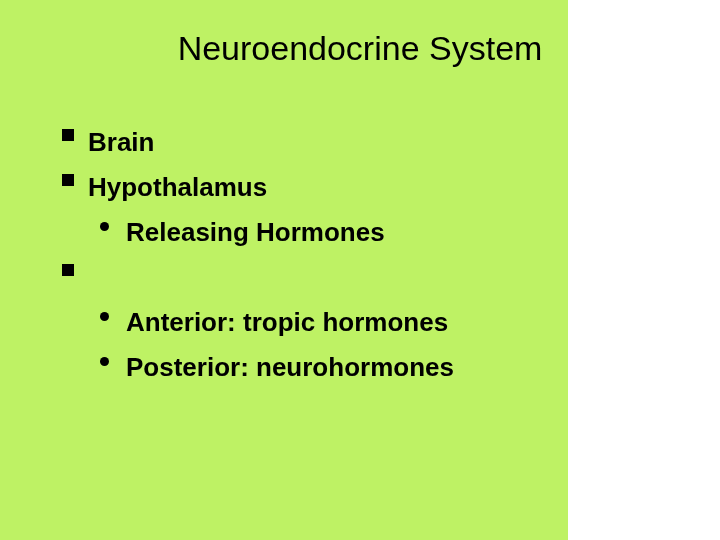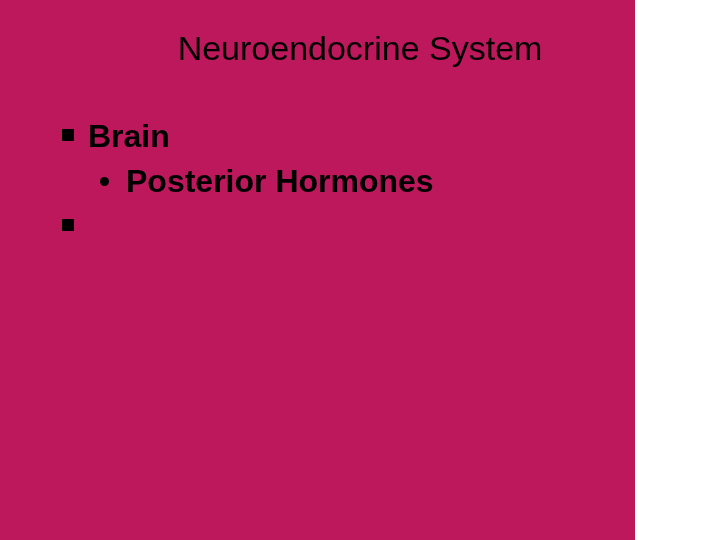"Neuroendocrine System" #slide { background: #be185d -> #bef264; width: 635px -> 568px }
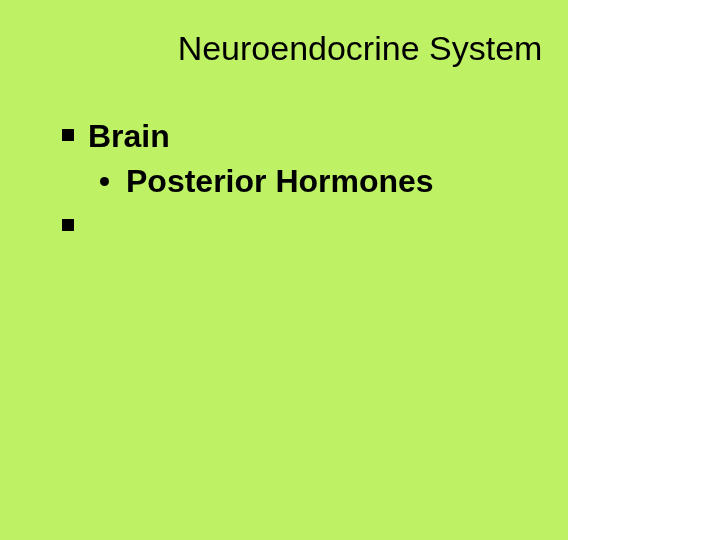"Brain" .bullet-line .label { font-size: 32px -> 26px; top: 2px -> 8px }
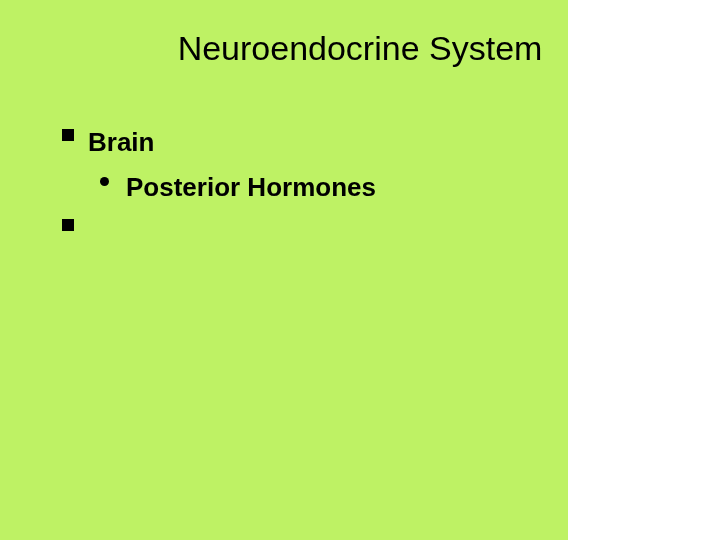"Hypothalamus" div.bullet-line { html: none -> <div> <span></span> <span>Hypothalamus</span> </div> }
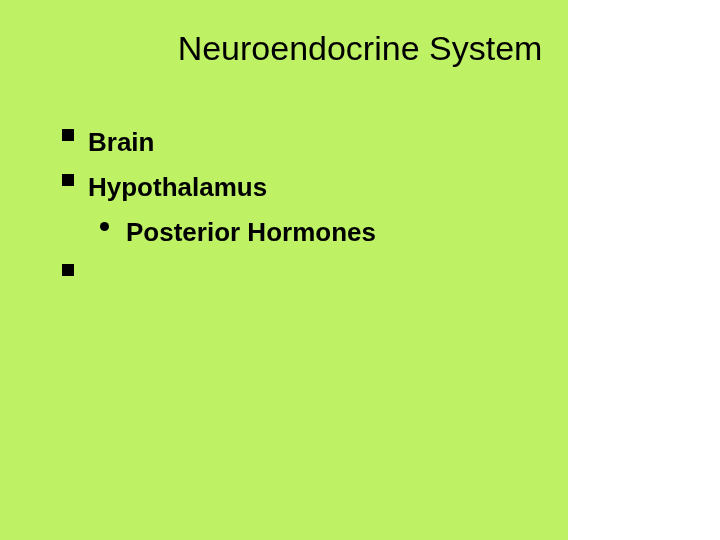"Posterior Hormones" span.label { text: Posterior -> Releasing }
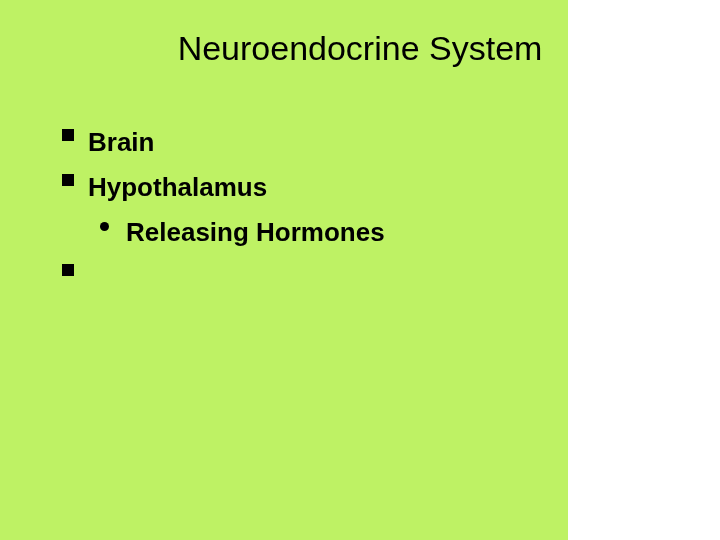"Anterior: tropic hormones" div.bullet-line { html: none -> <div> <span></span> <span>Anterior: tropic hormones</span> </div> }
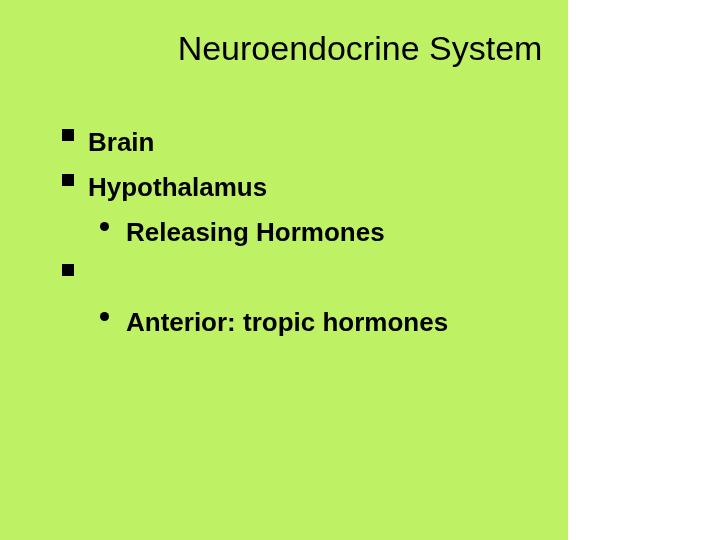"Posterior: neurohormones" div.bullet-line { html: none -> <div> <span></span> <span>Posterior: neurohormones</span> </div> }
